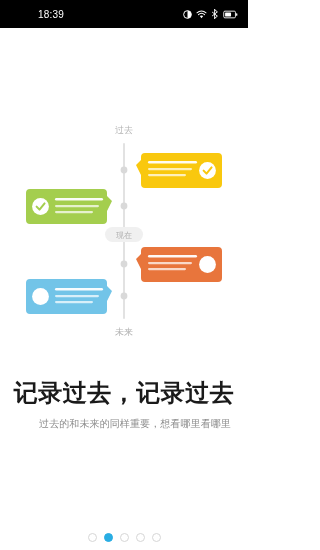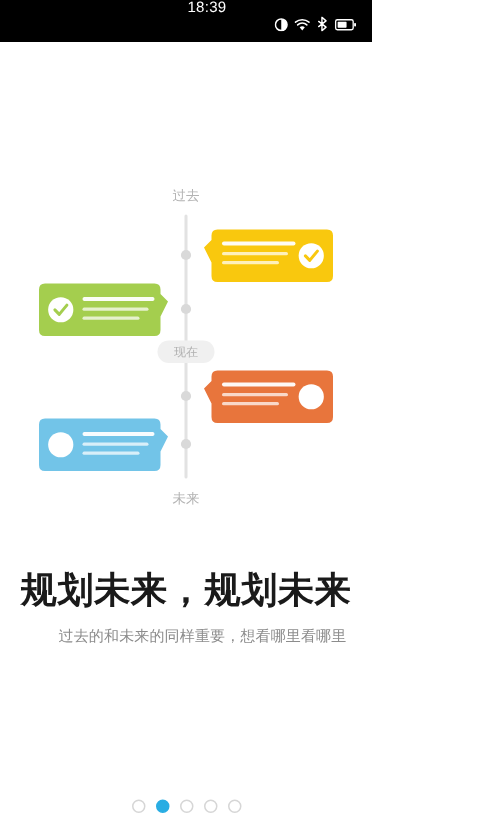"18:39" .statusbar { flex-direction: column -> none }
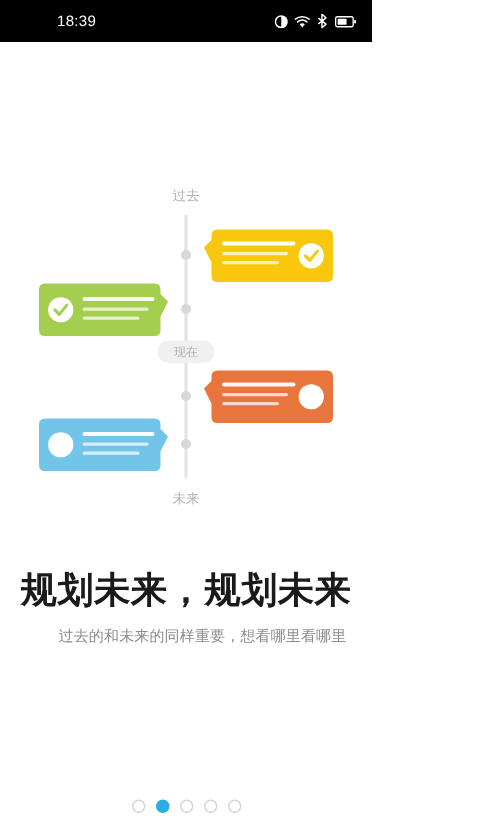"规划未来，规划未来" div.headline { text: 规划未来，规划未来 -> 记录过去，记录过去 }
